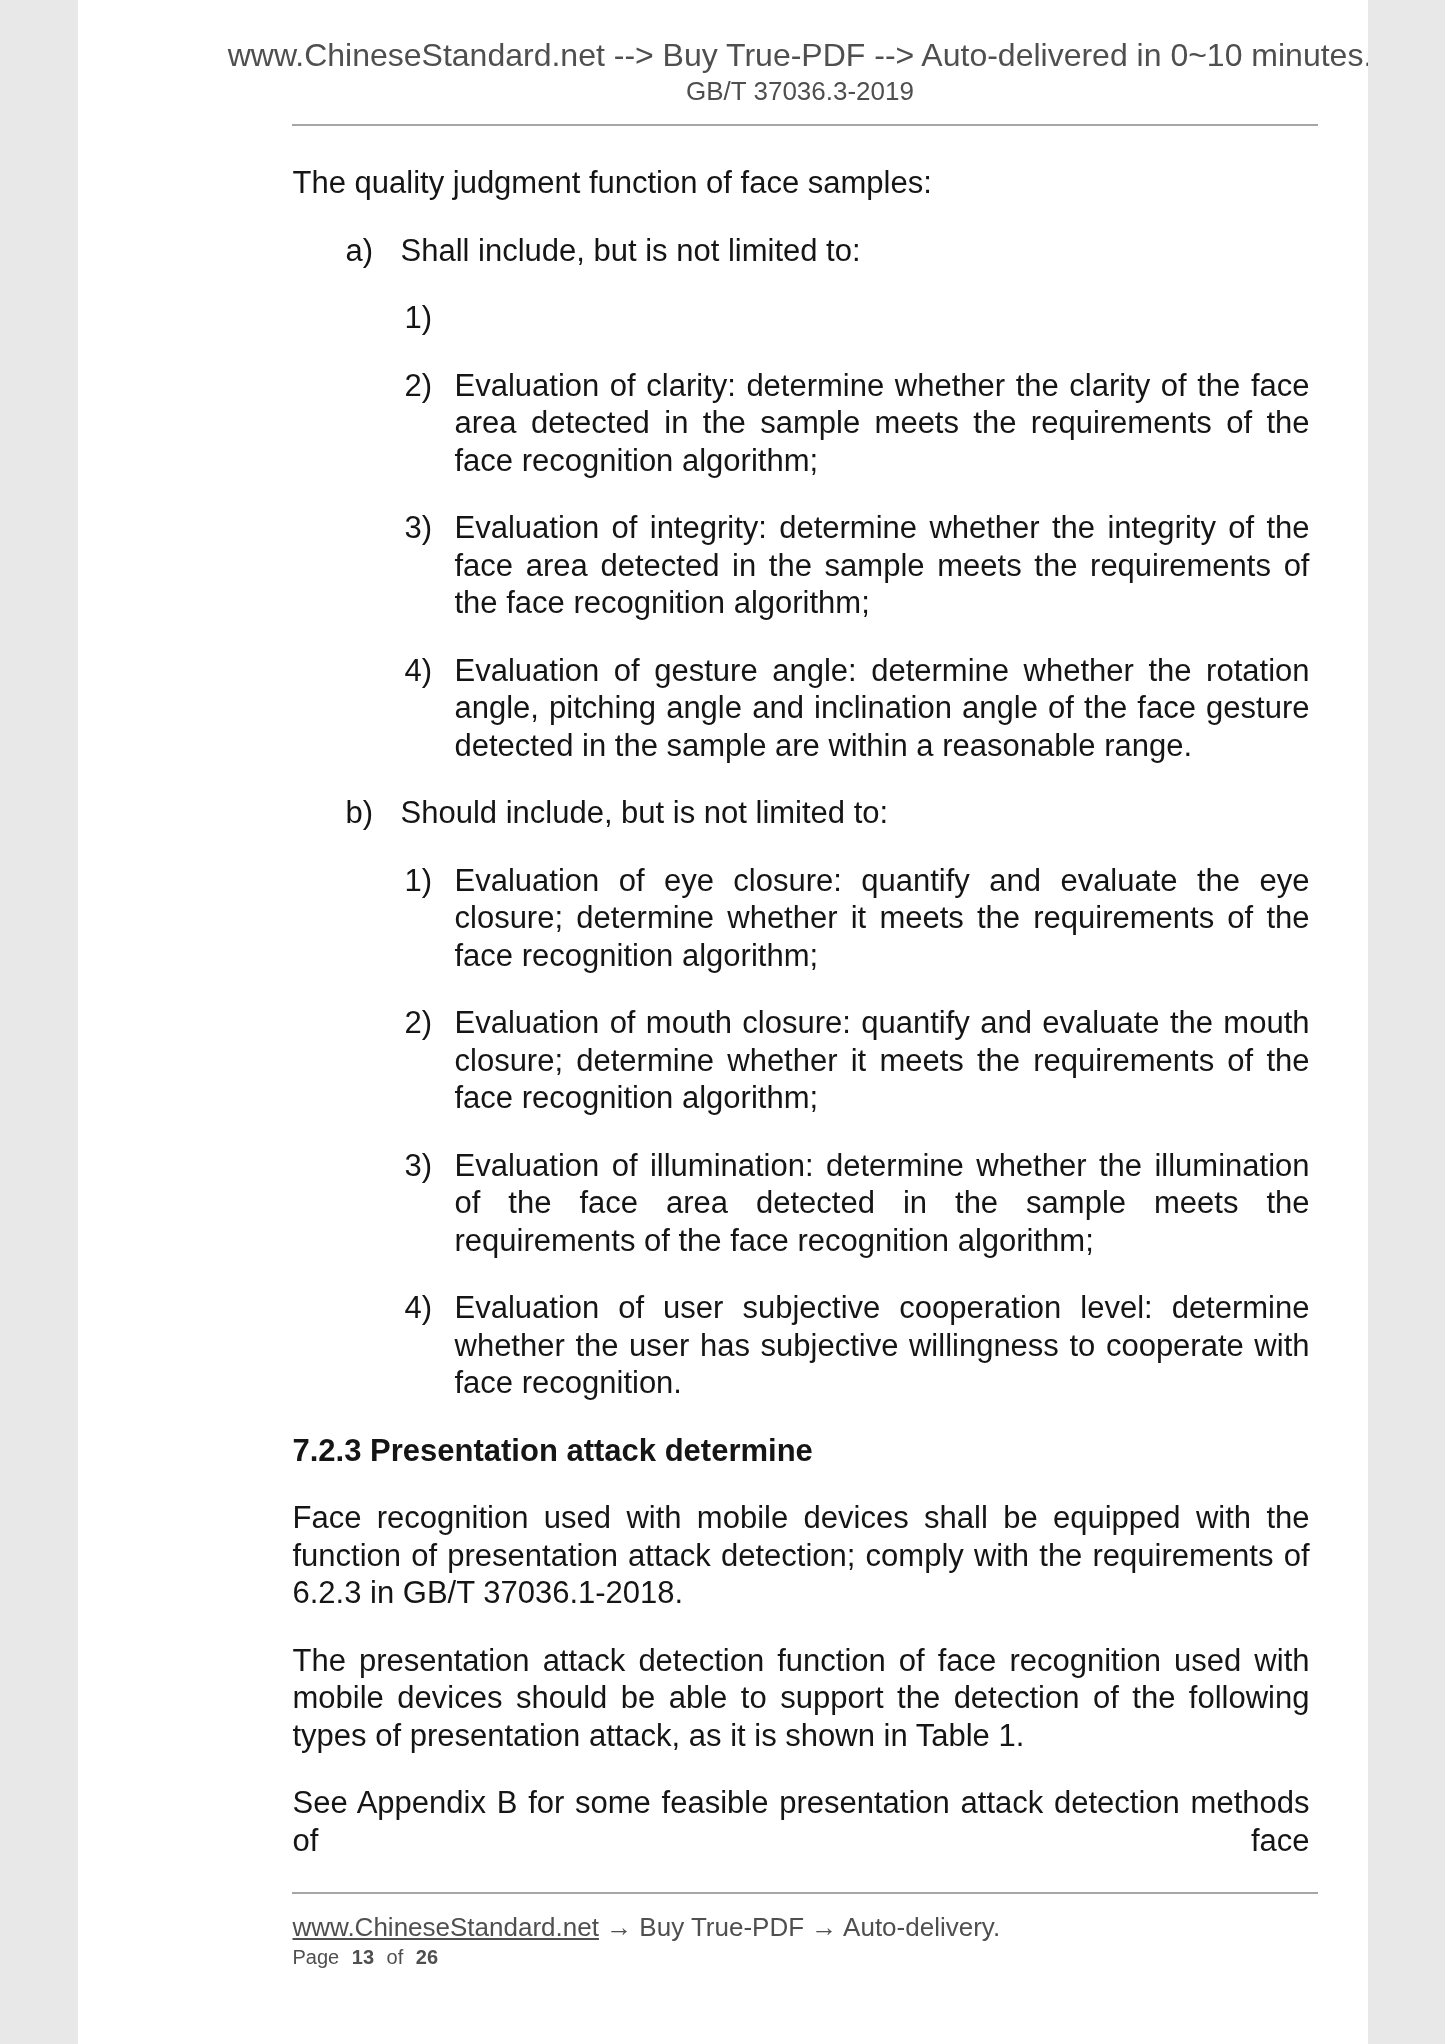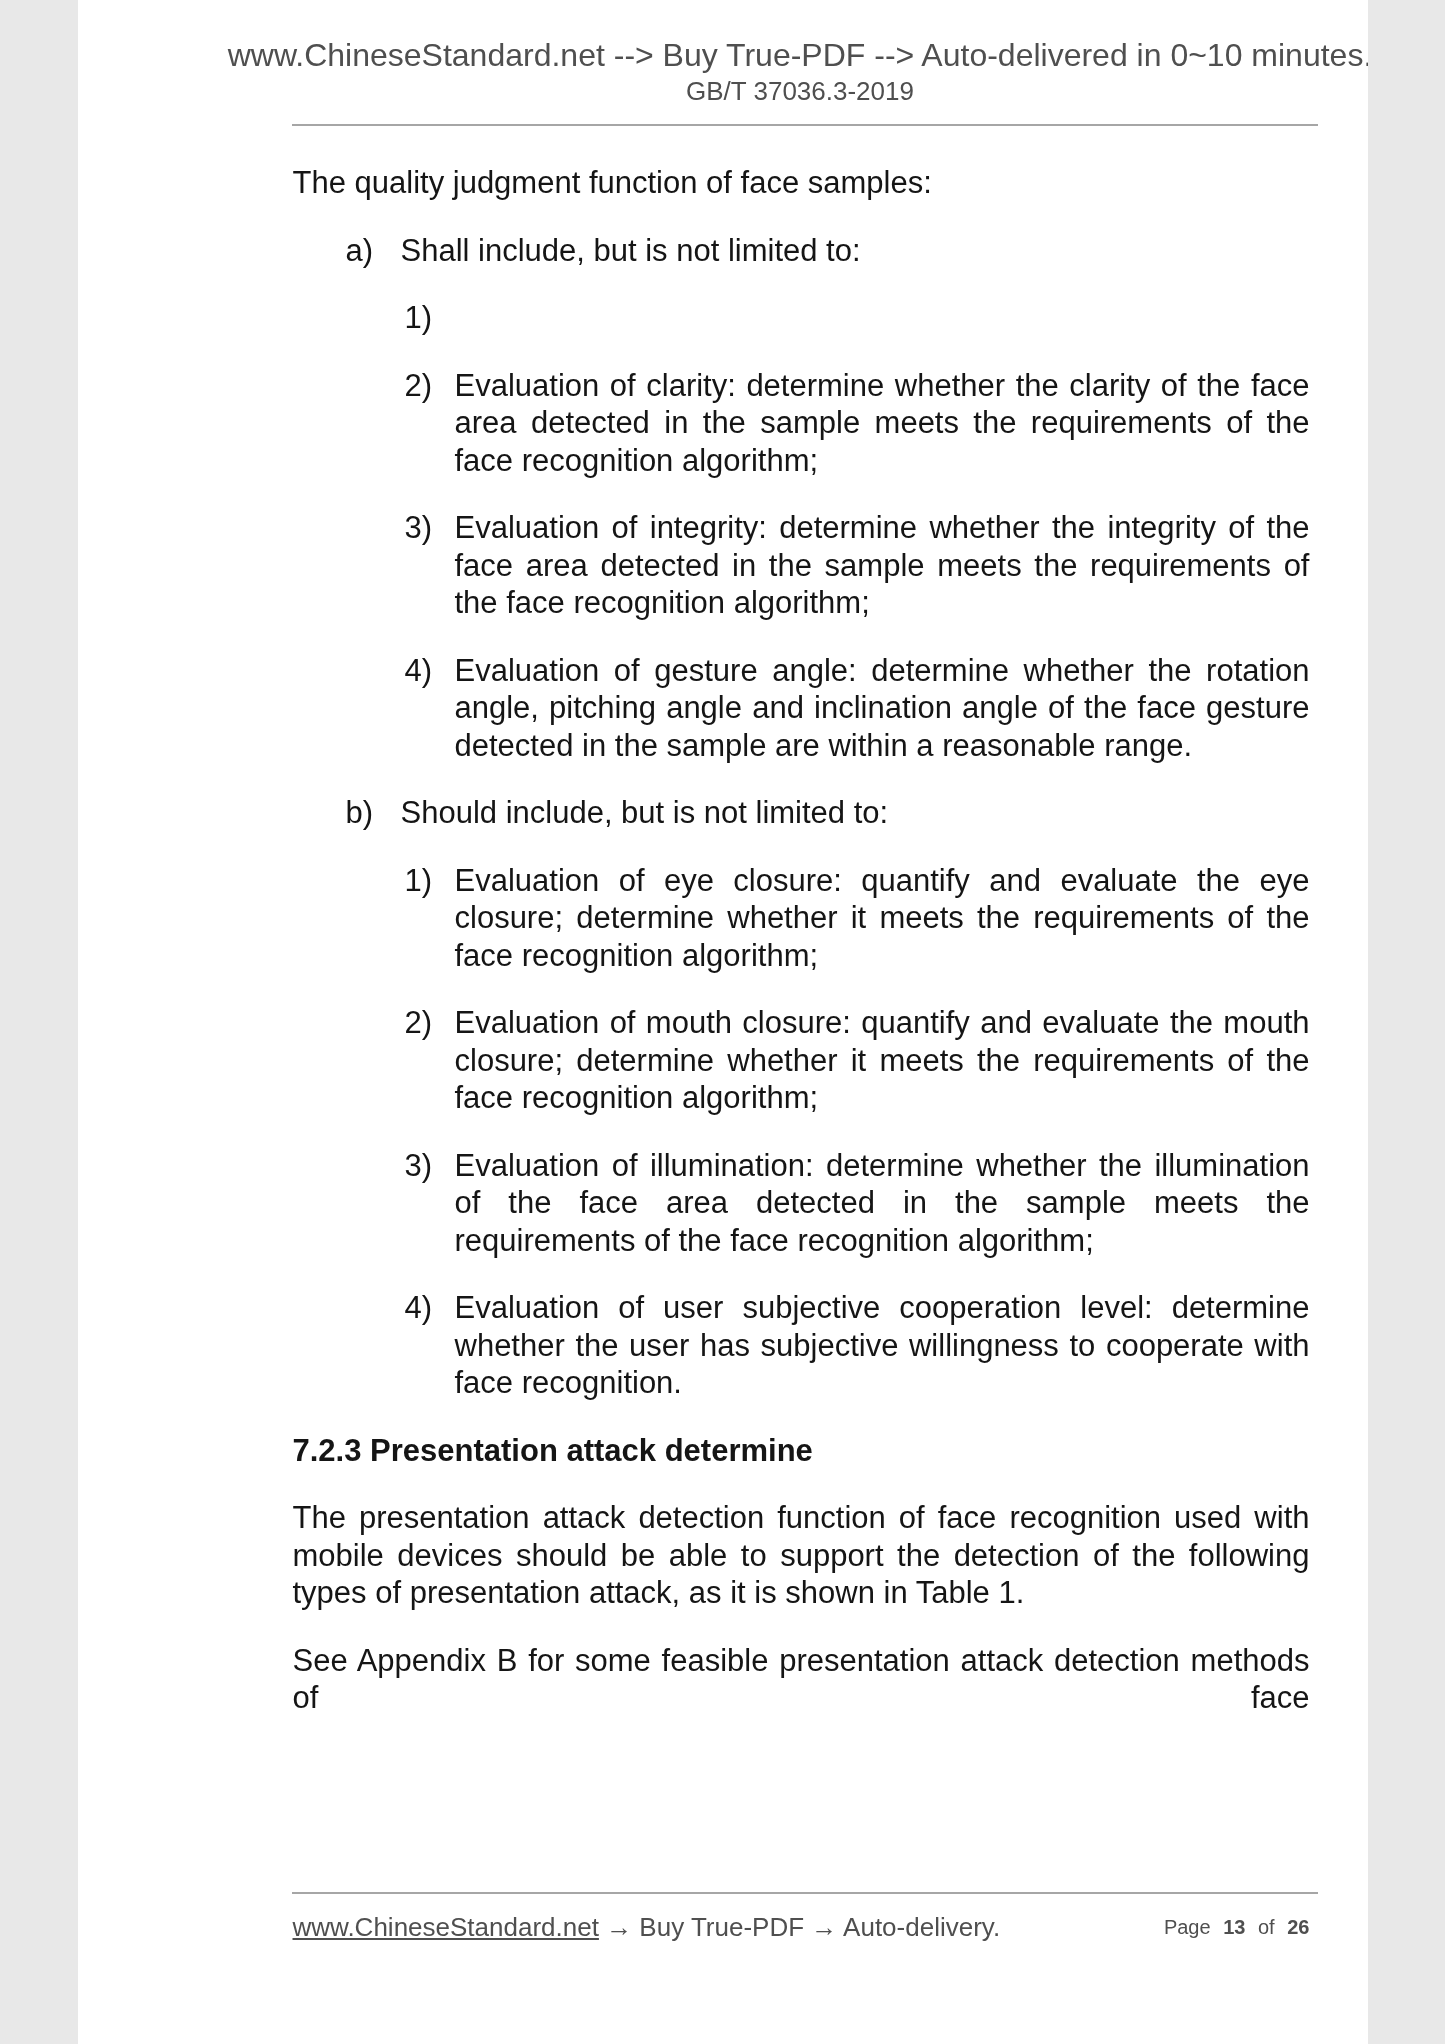"Face recognition used with mobile" p { html: none -> <p>Face recognition used with mobile devices shall be equipped with the function of presentation attack detection; comply with the requirements of 6.2.3 in GB/T 37036.1-2018.</p> }
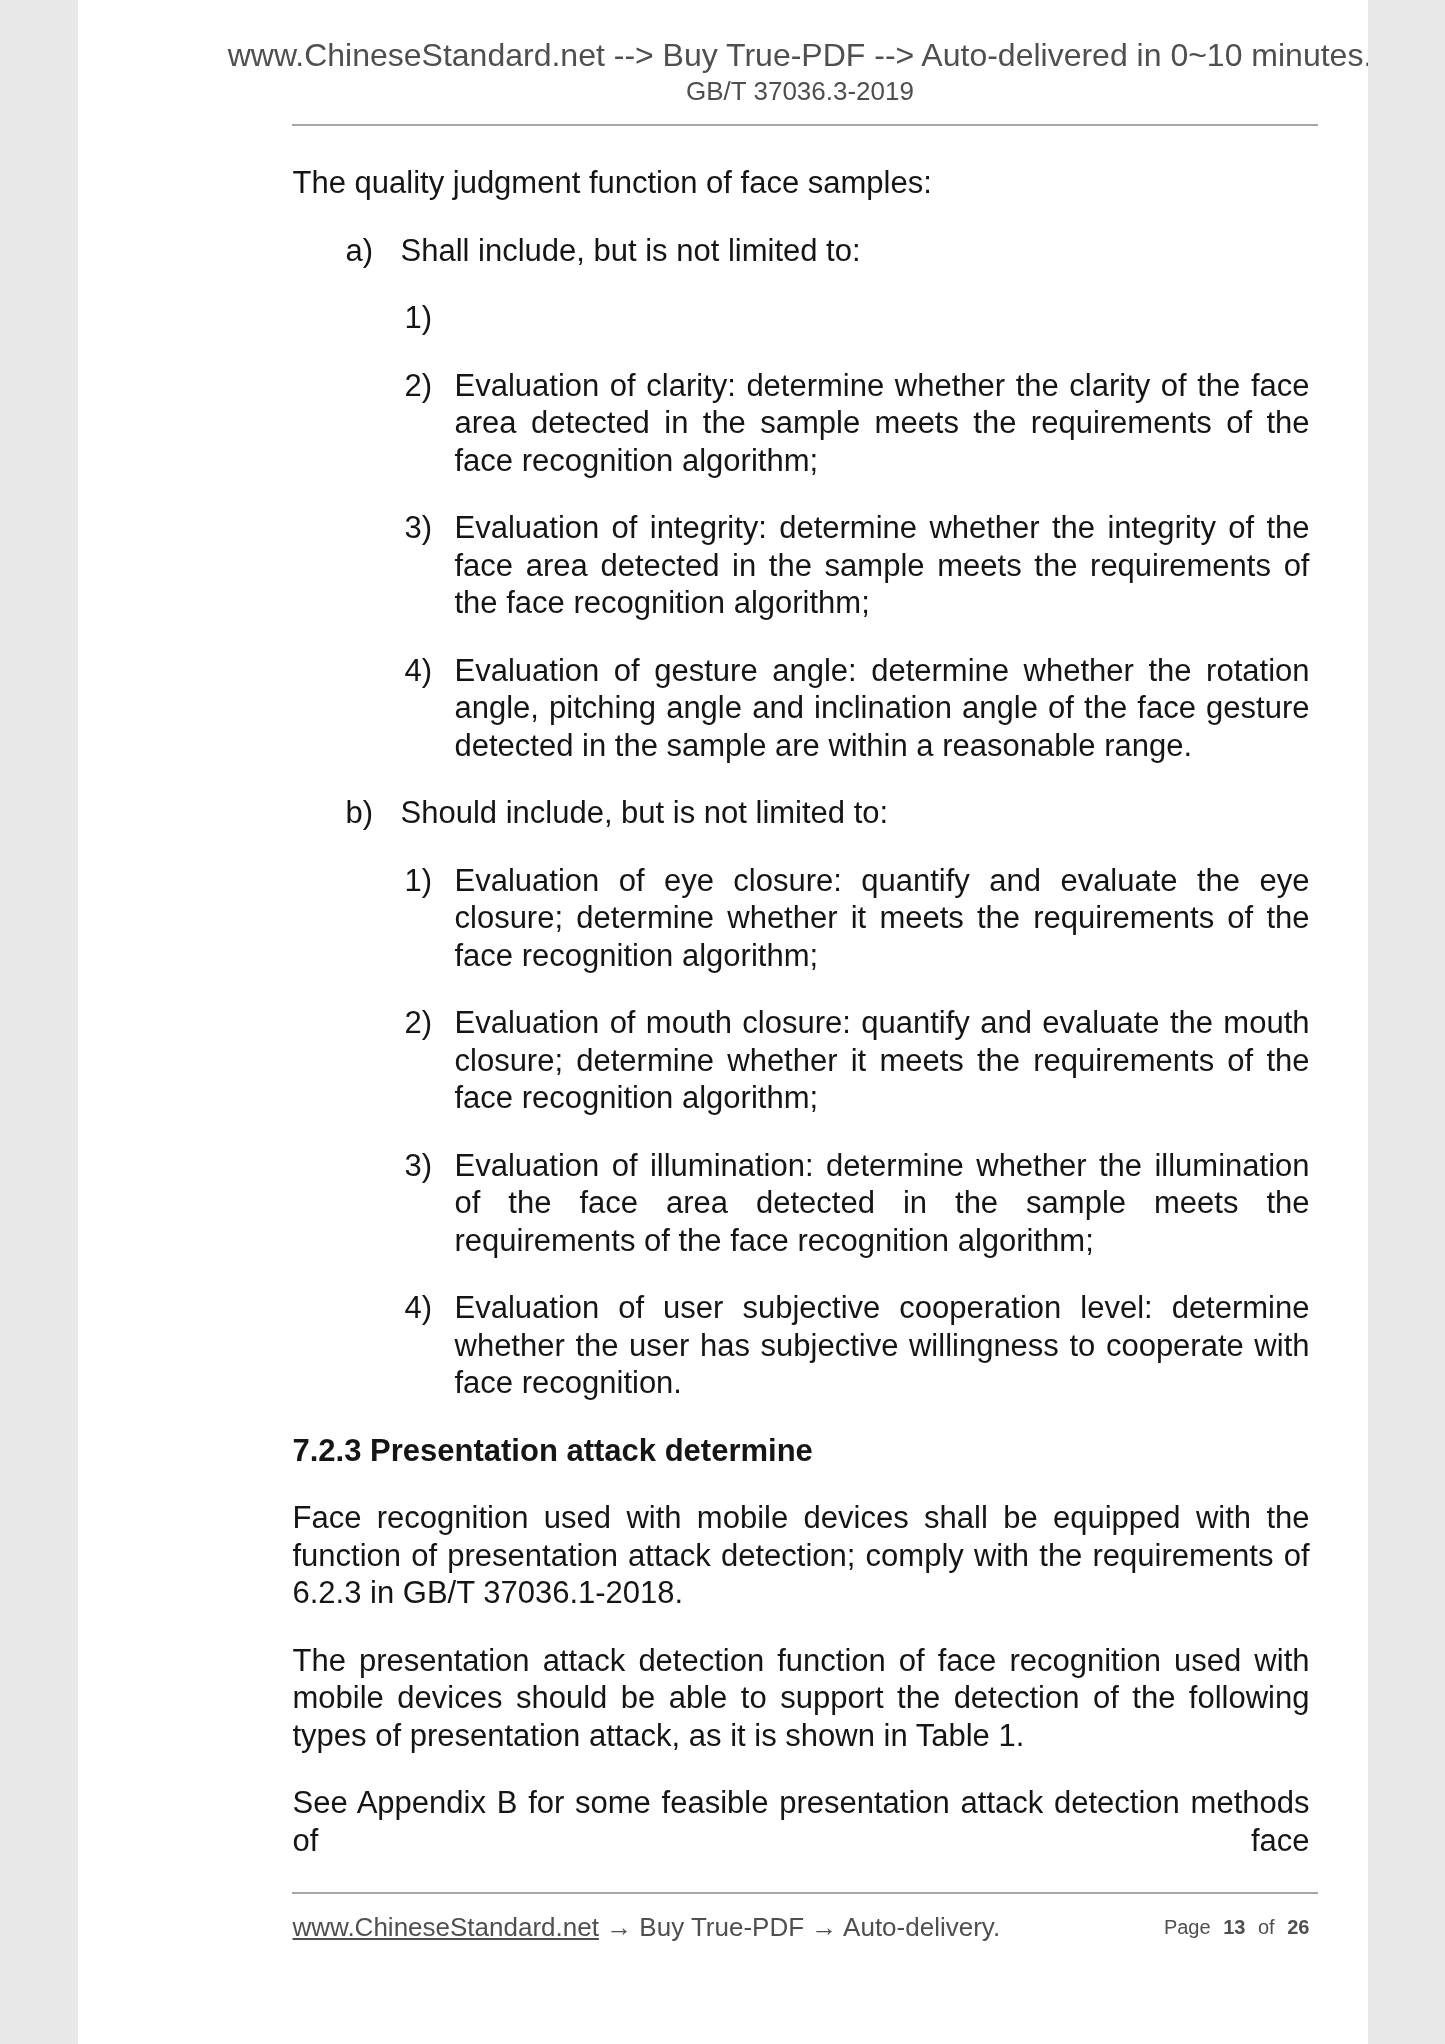"www.ChineseStandard.net → Buy True-PDF →" .footer { flex-direction: none -> column }
